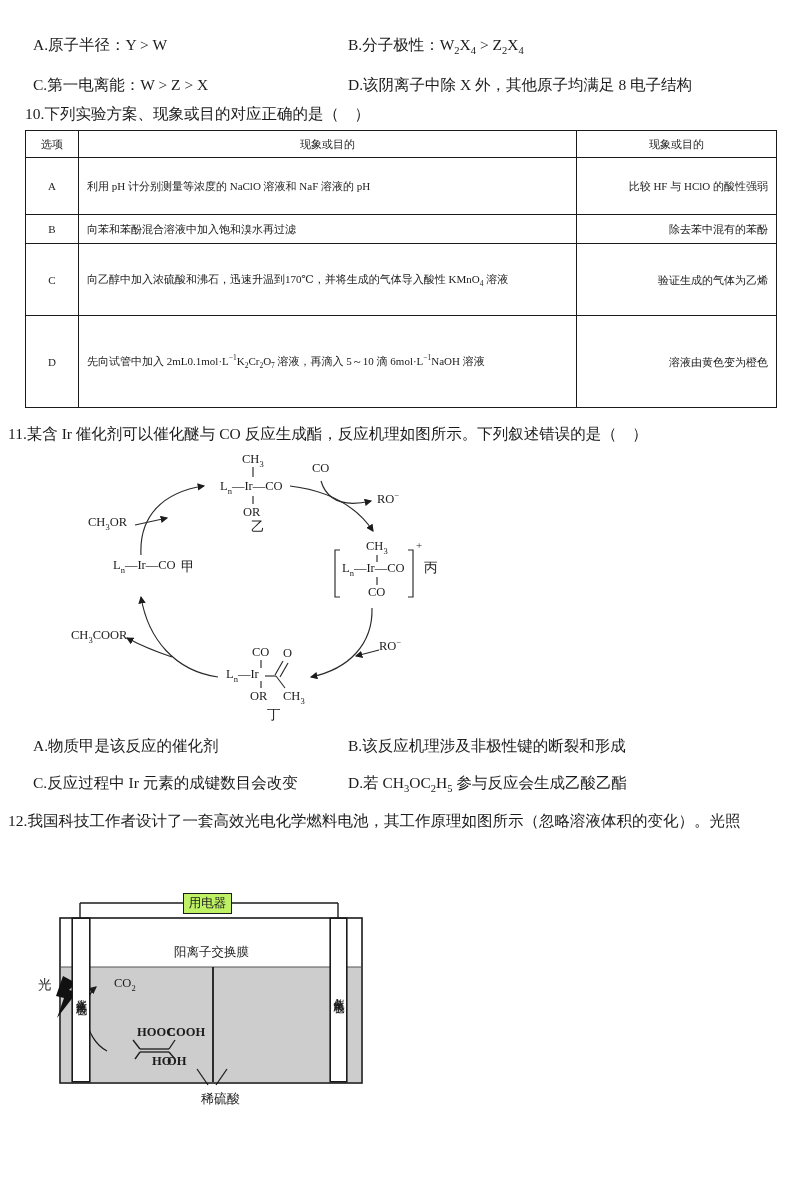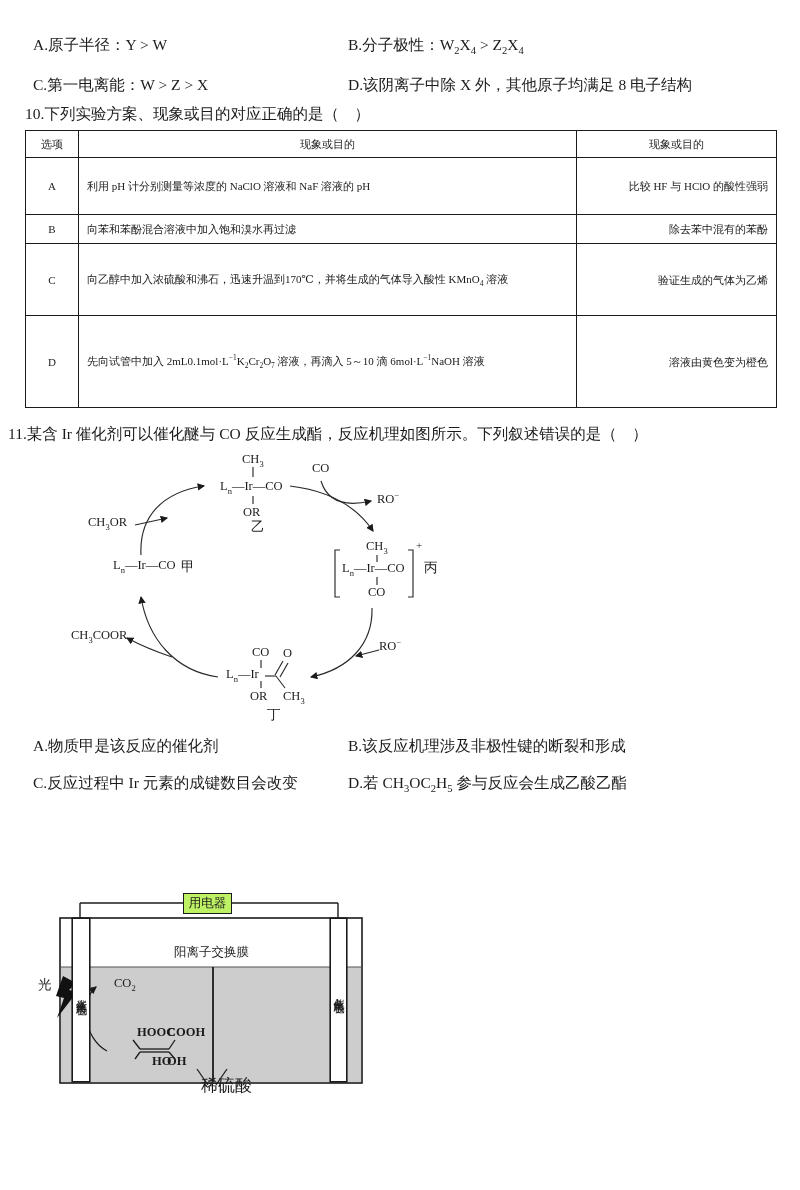"12.我国科技工作者设计了一套高效光电化学燃料电池，其工作原理如图所示（忽略溶液" div.abs { html: none -> <div>12.我国科技工作者设计了一套高效光电化学燃料电池，其工作原理如图所示（忽略溶液体积的变化）。光照</div> }
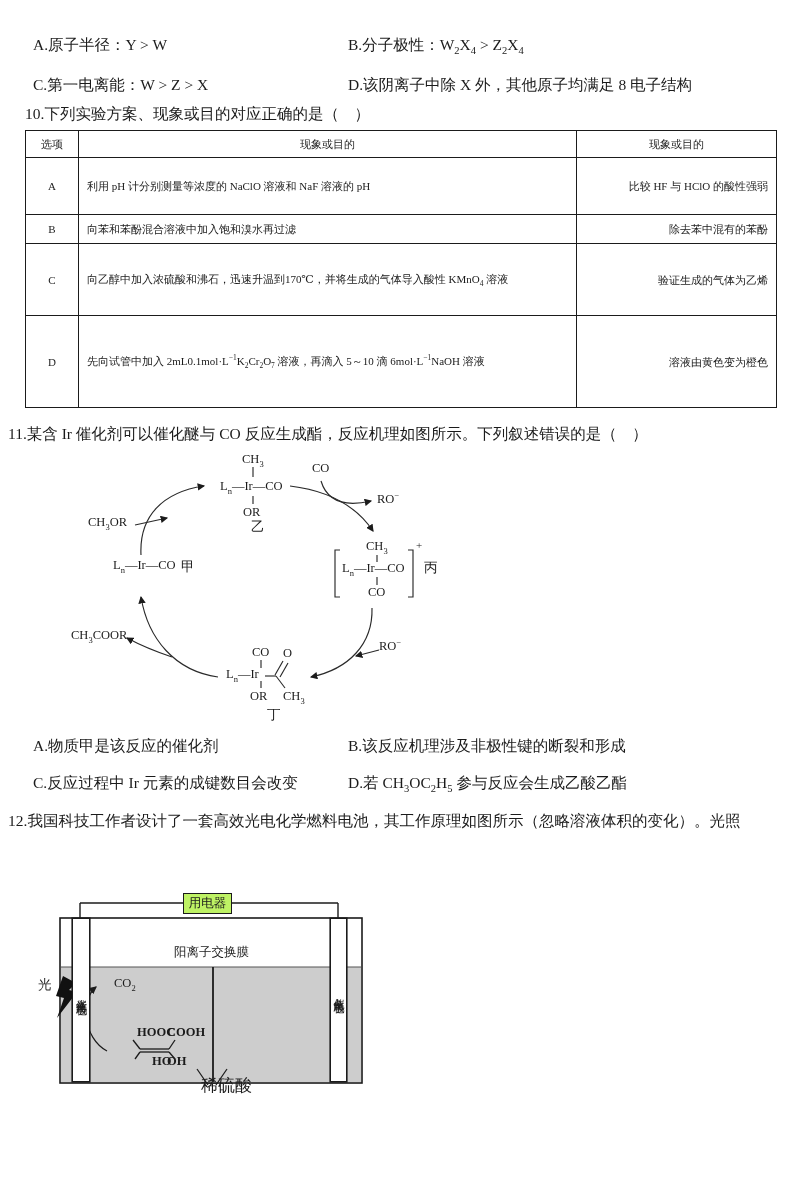"稀硫酸" div.cl { font-size: 17px -> 13px; top: 191px -> 204px }
